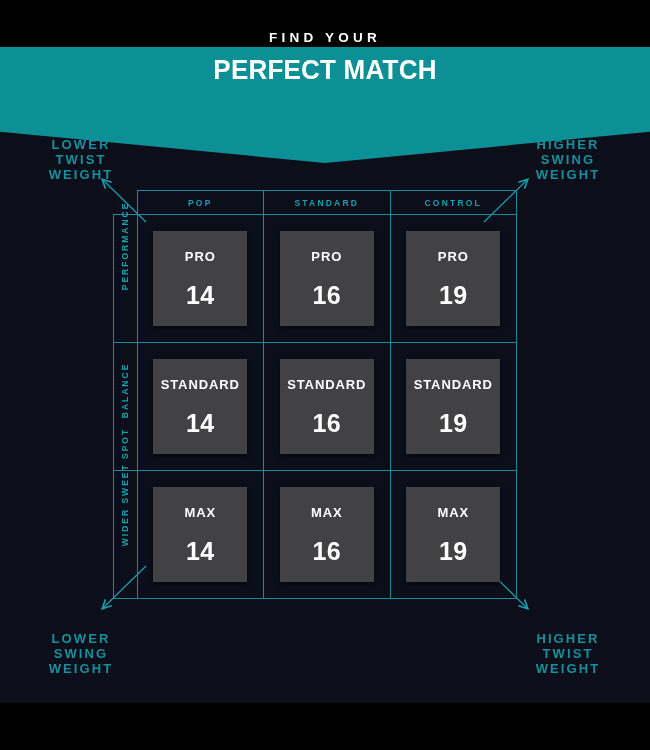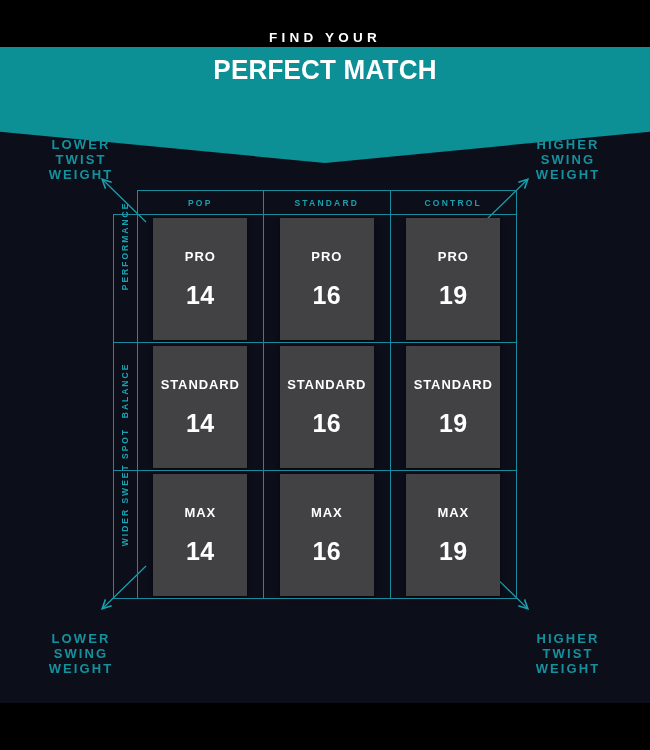"PRO" .tile { height: 122px -> 95px }
